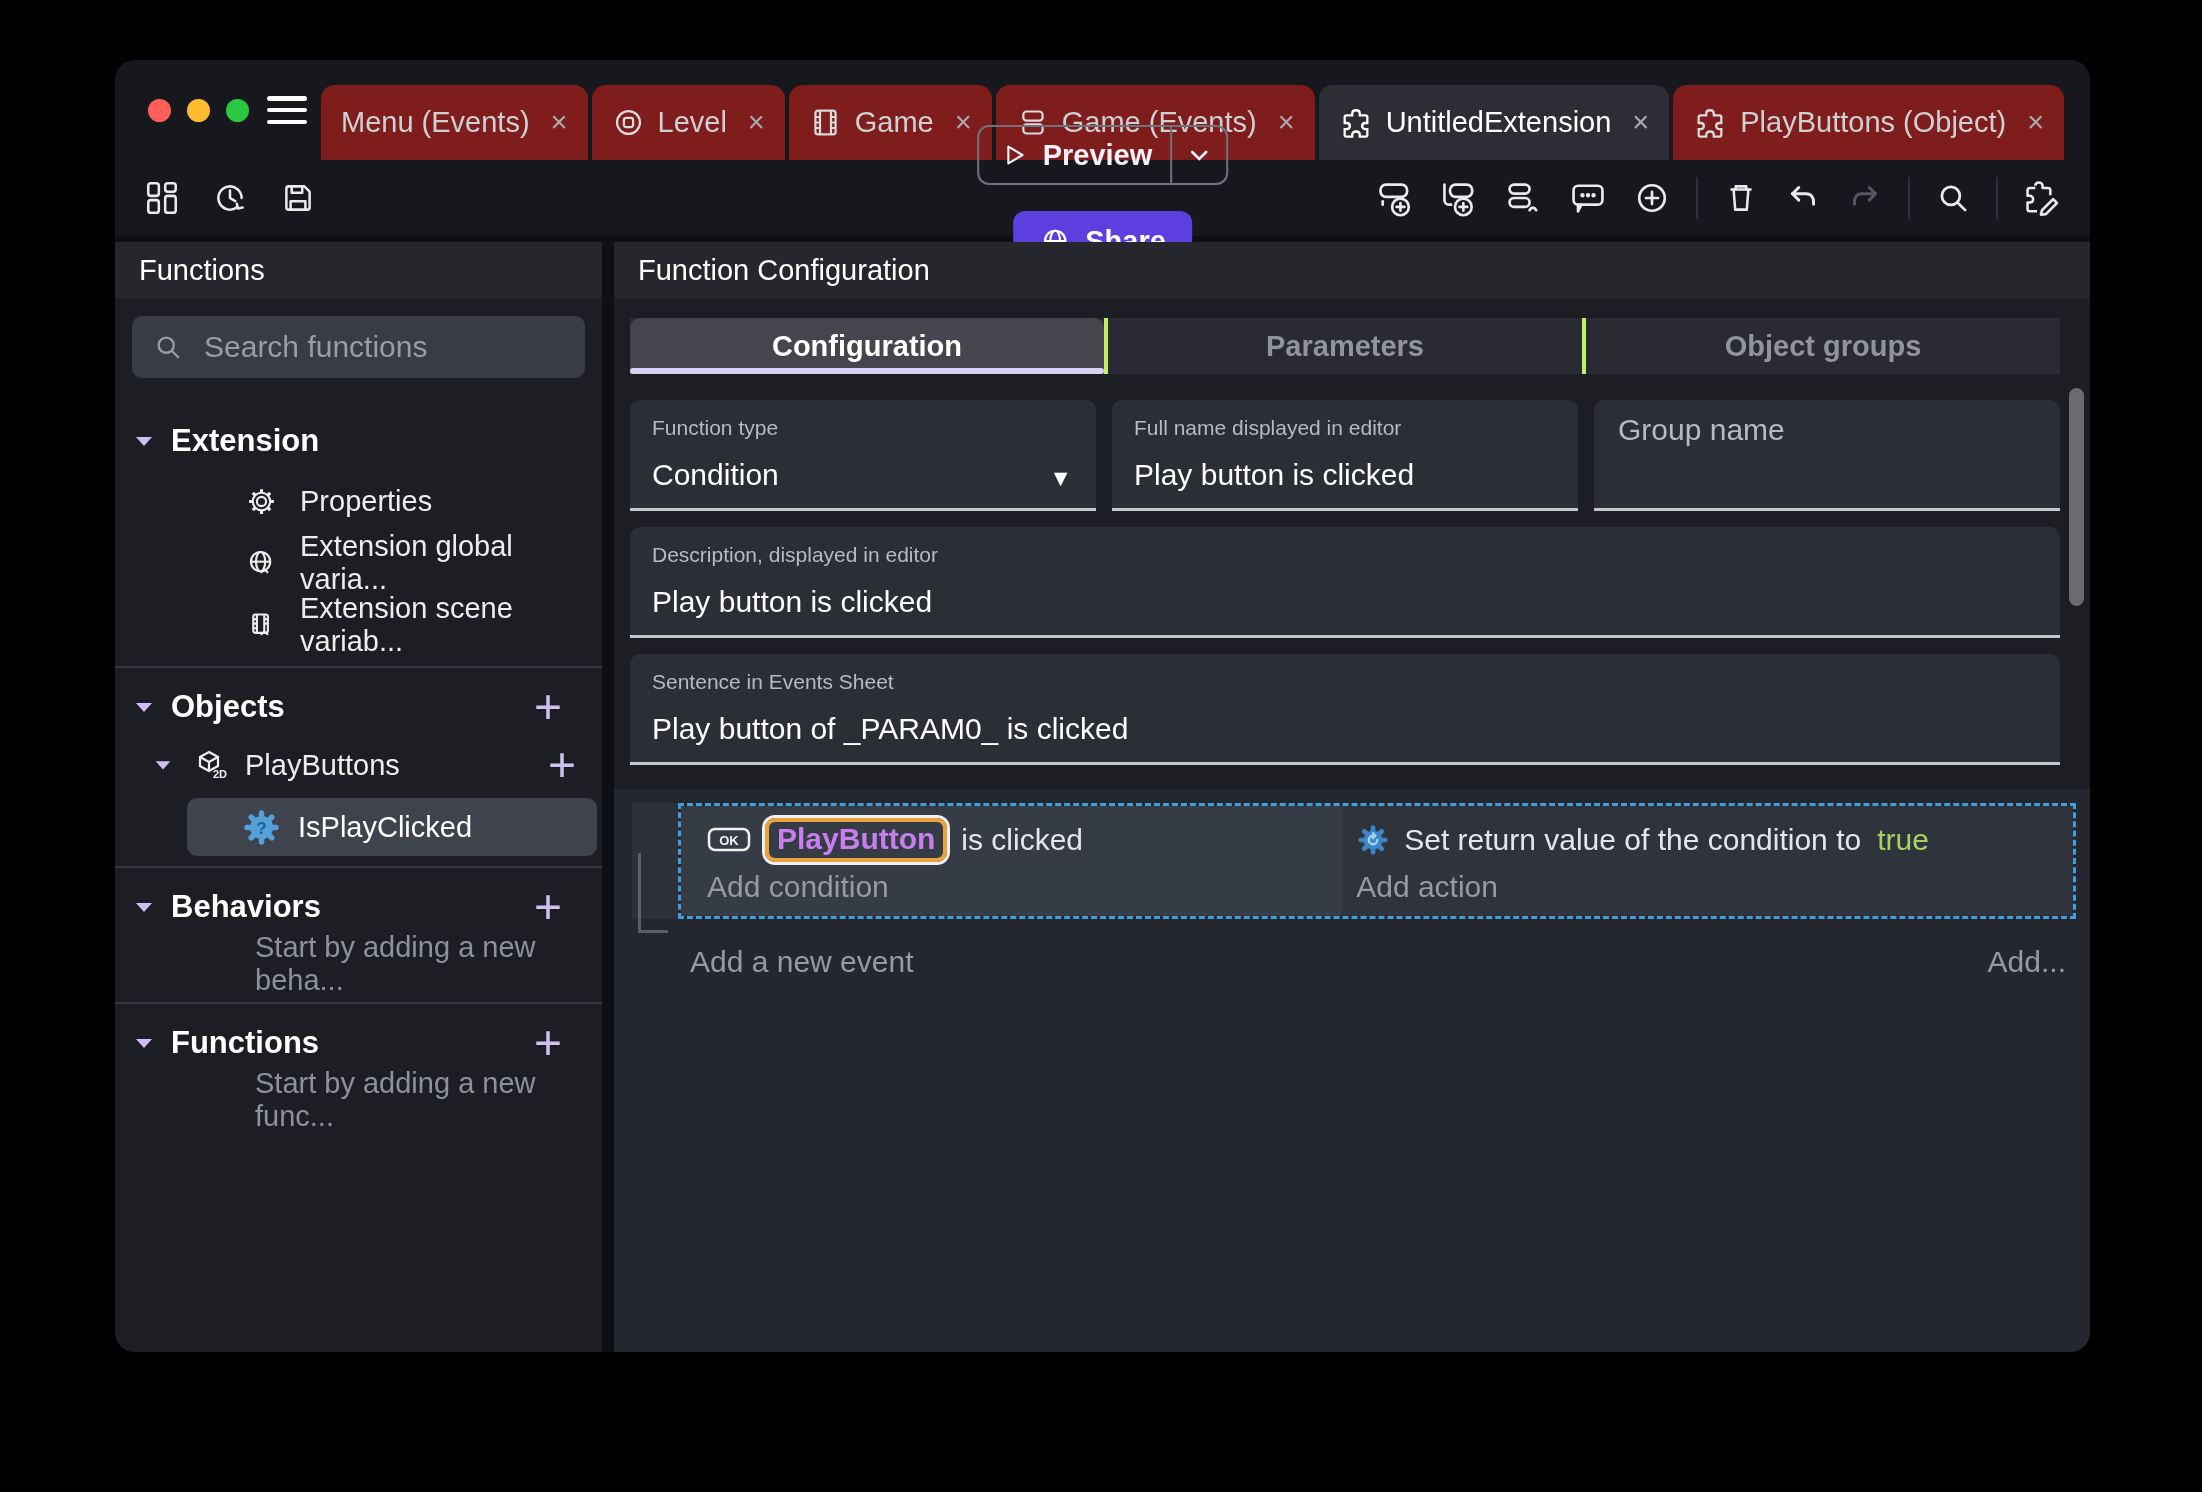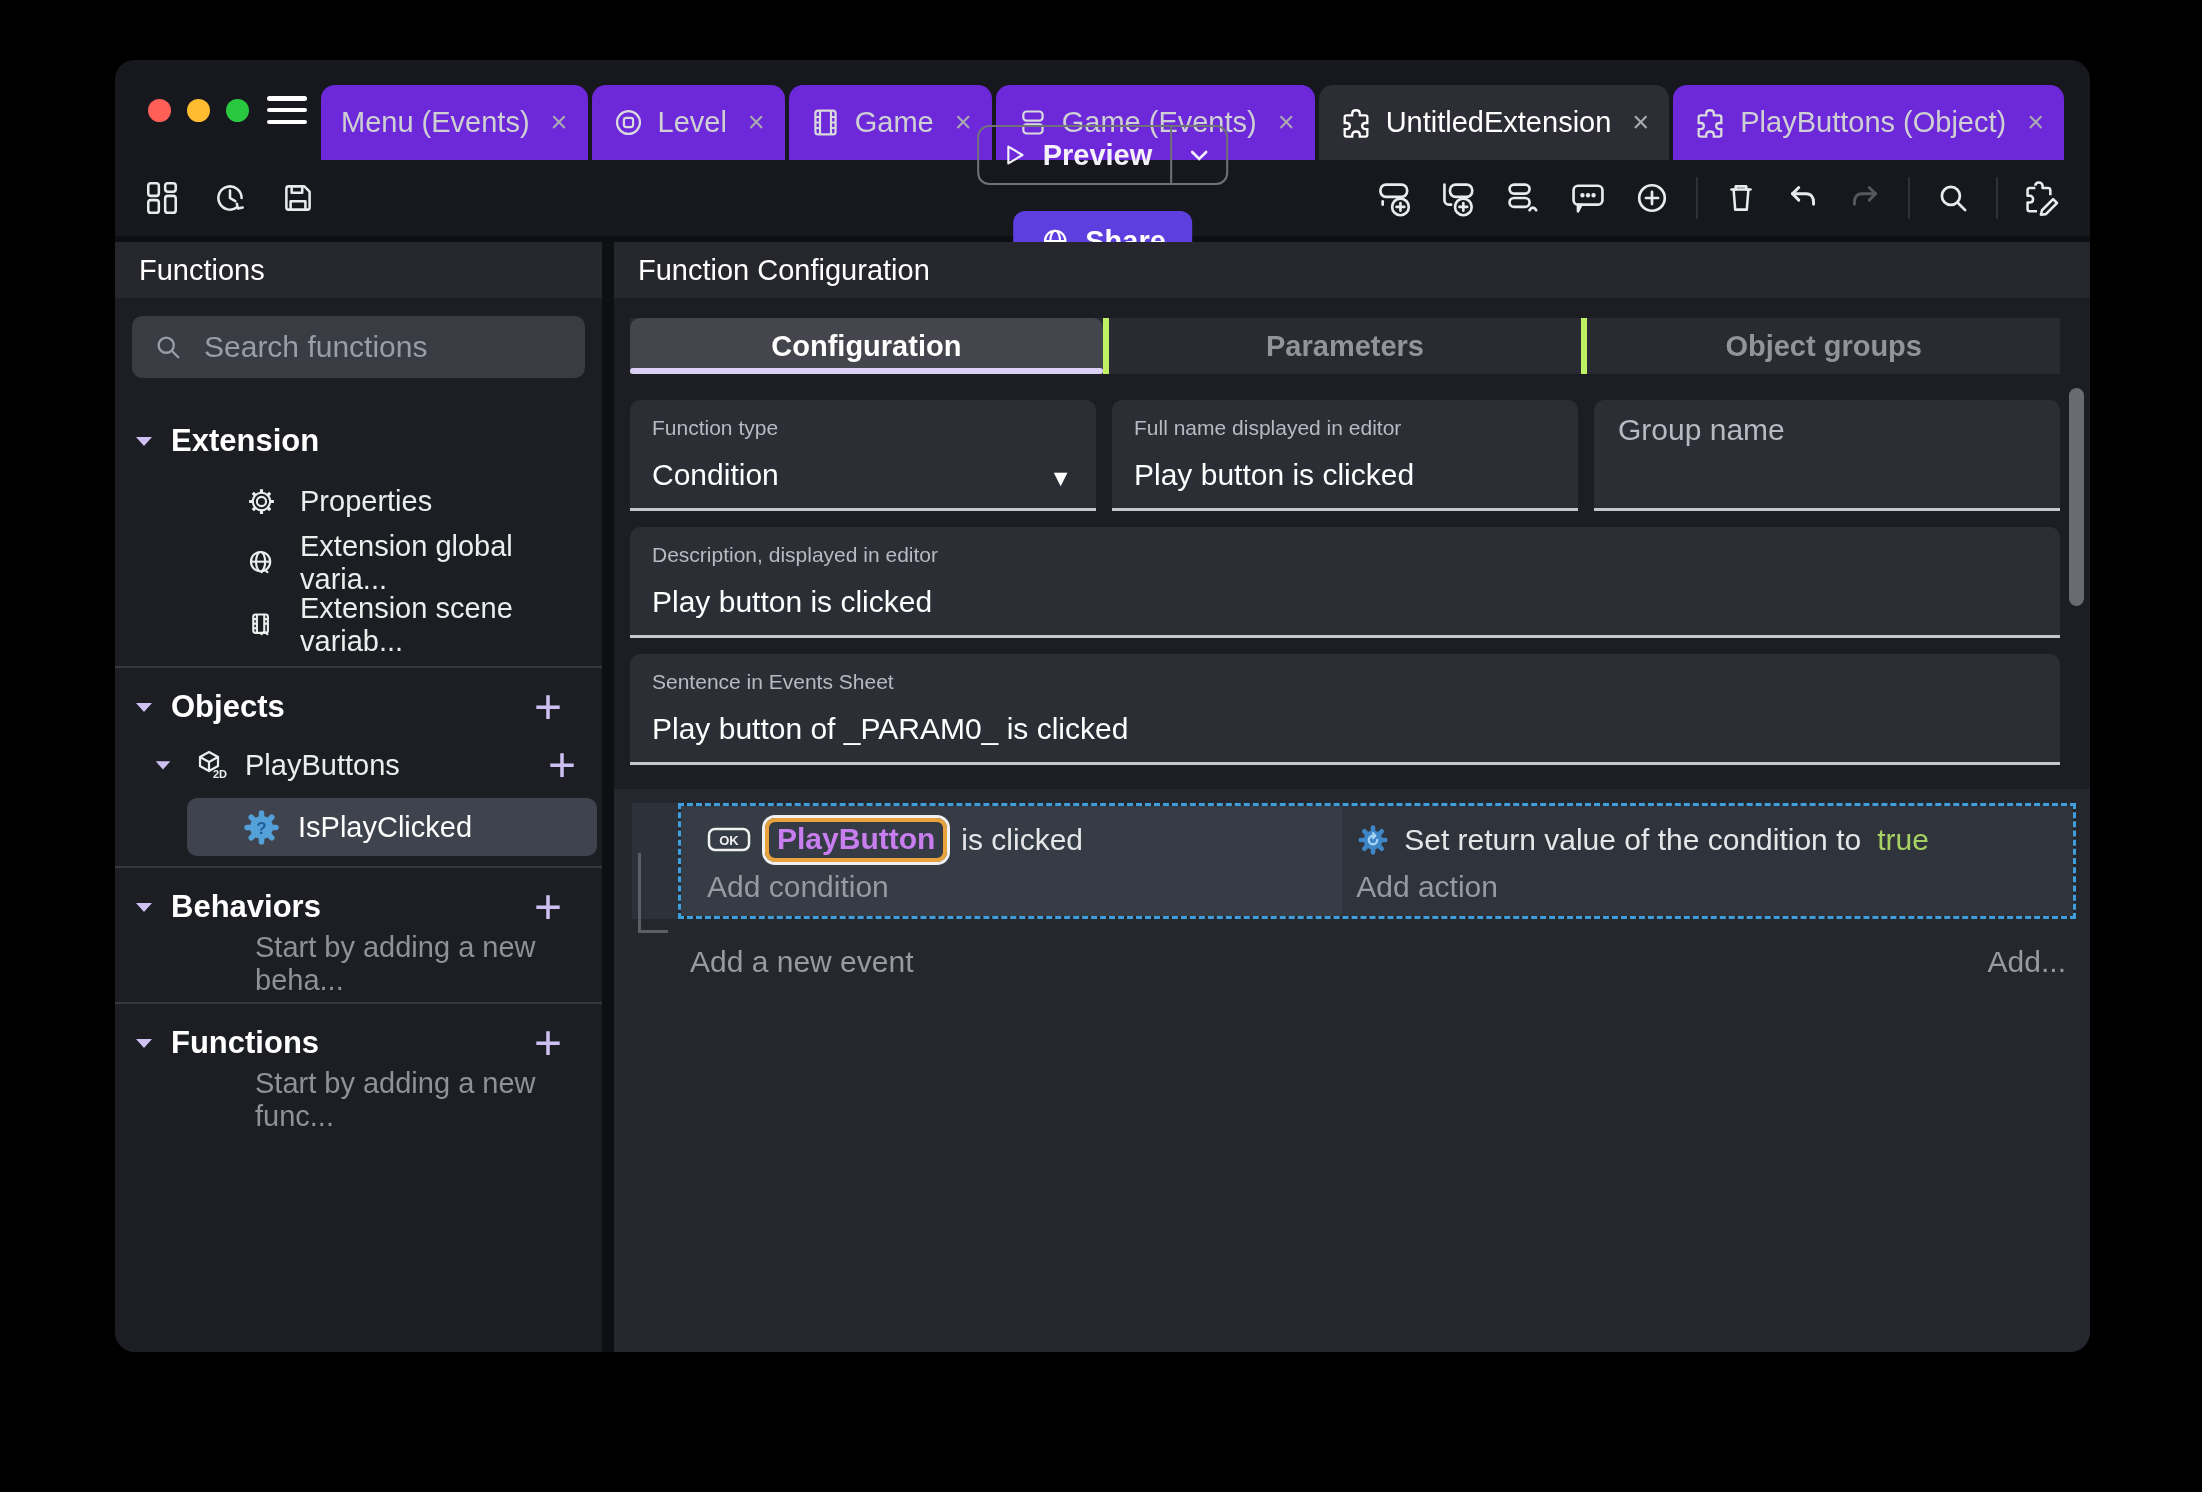"Menu (Events)" .tab { background: #6d28d9 -> #7f1d1d }
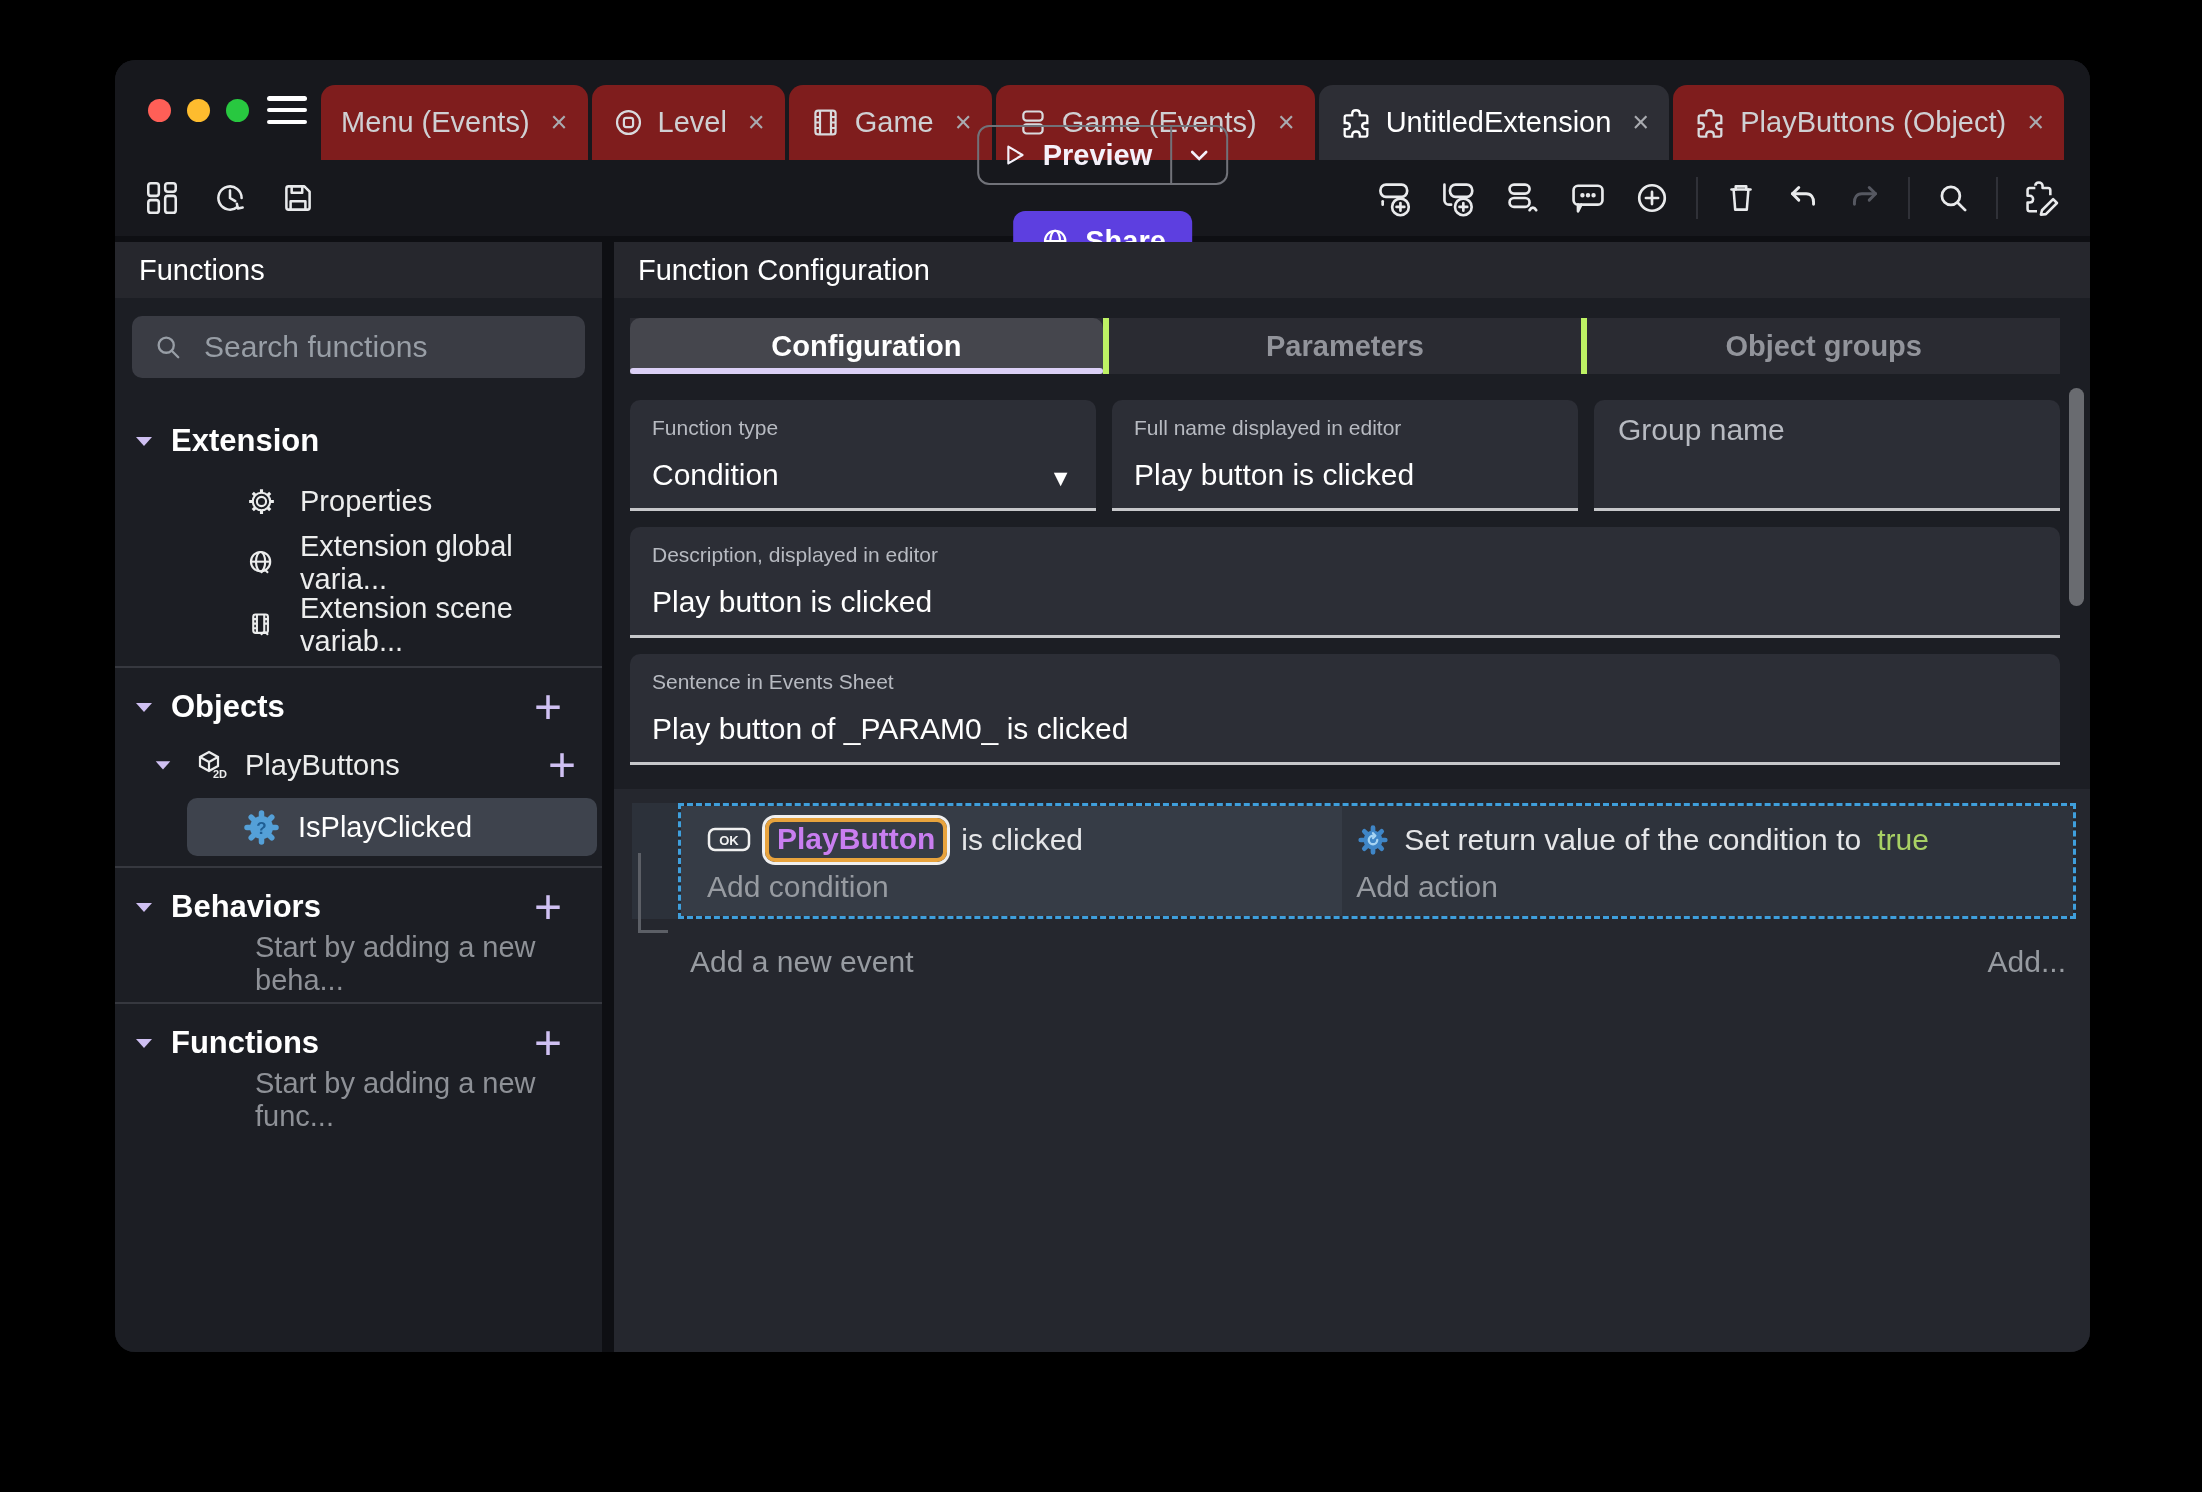"Parameters" .seg + .seg { border-left: 6px solid #bef264 -> 4px solid #bef264 }
